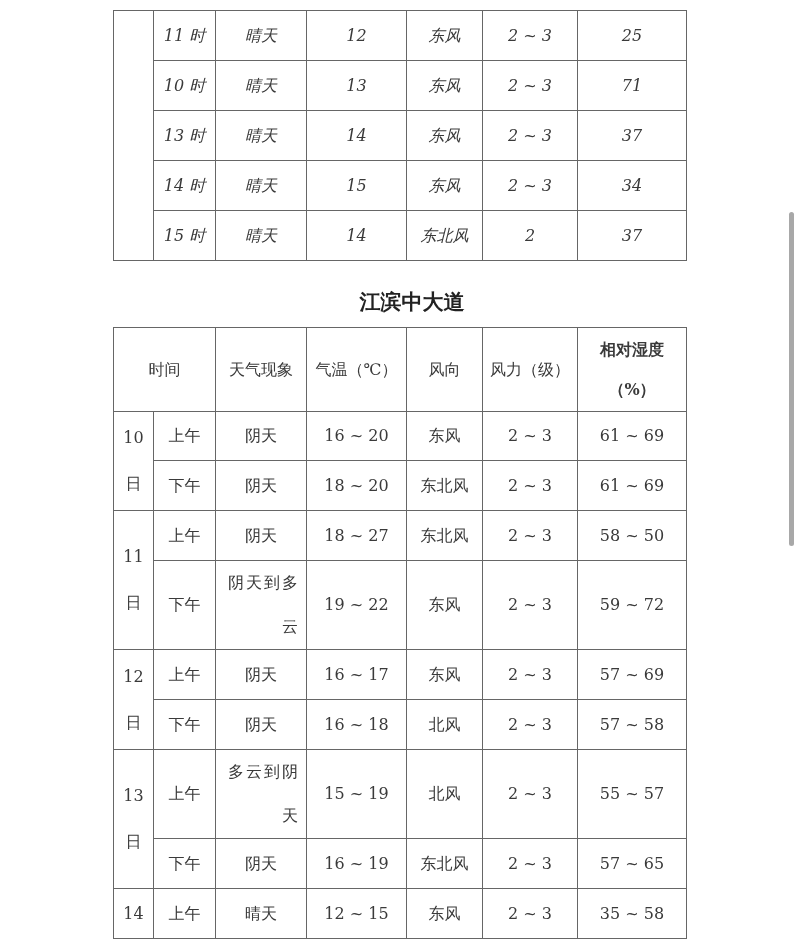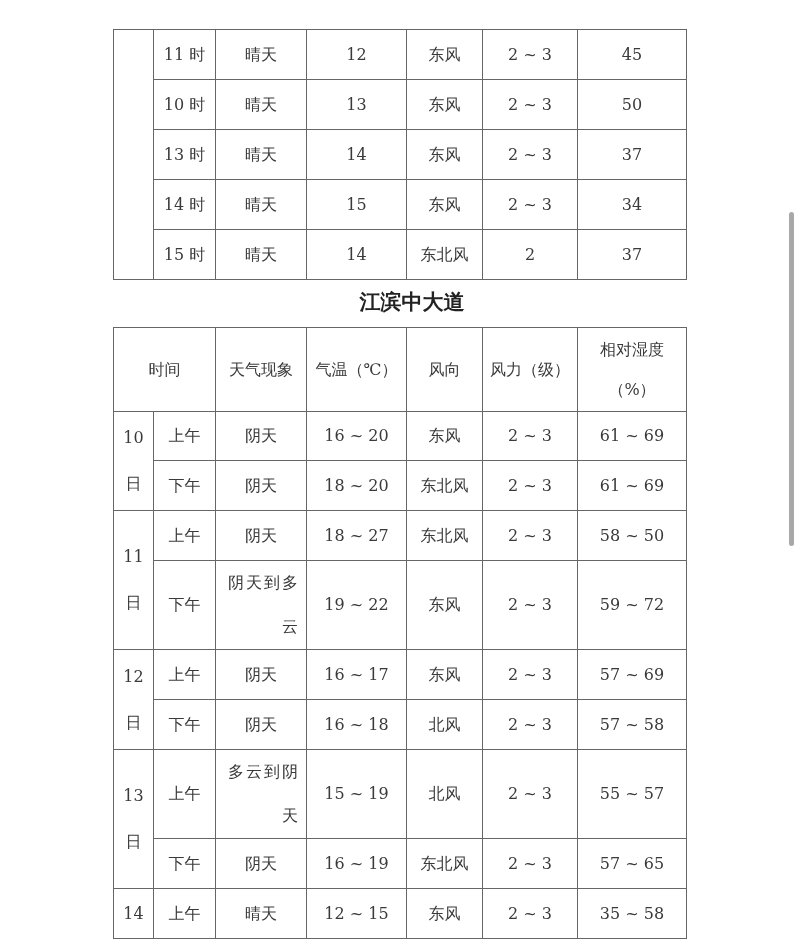"11 时" #top-table { font-style: none -> italic; top: 29px -> 10px }
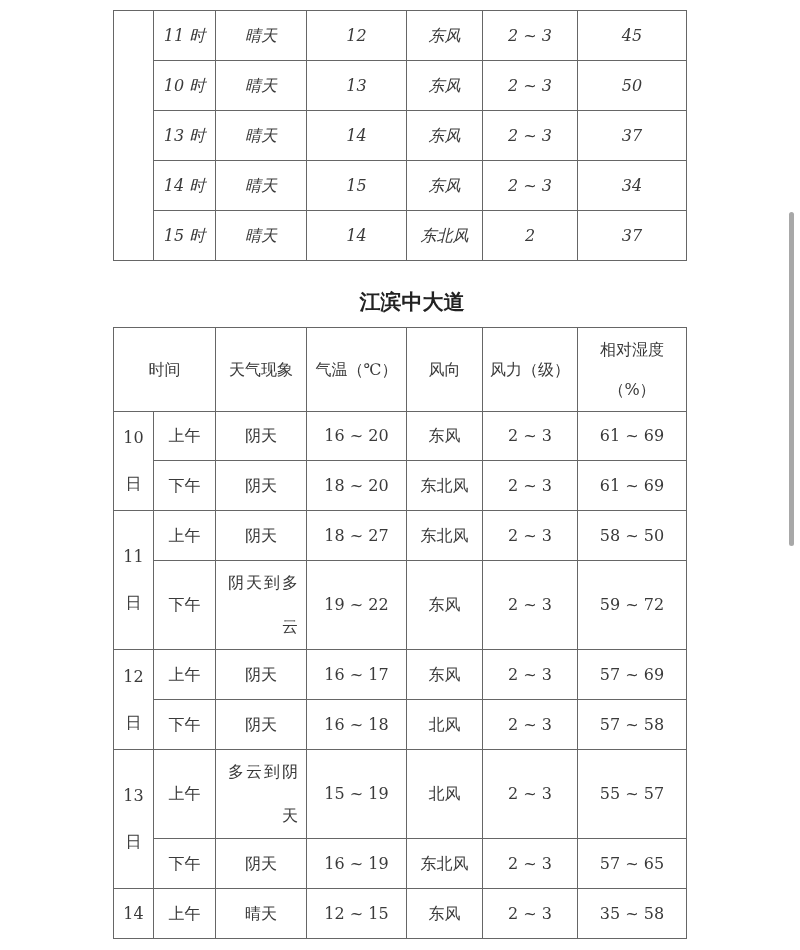"45" td { text: 45 -> 25 }
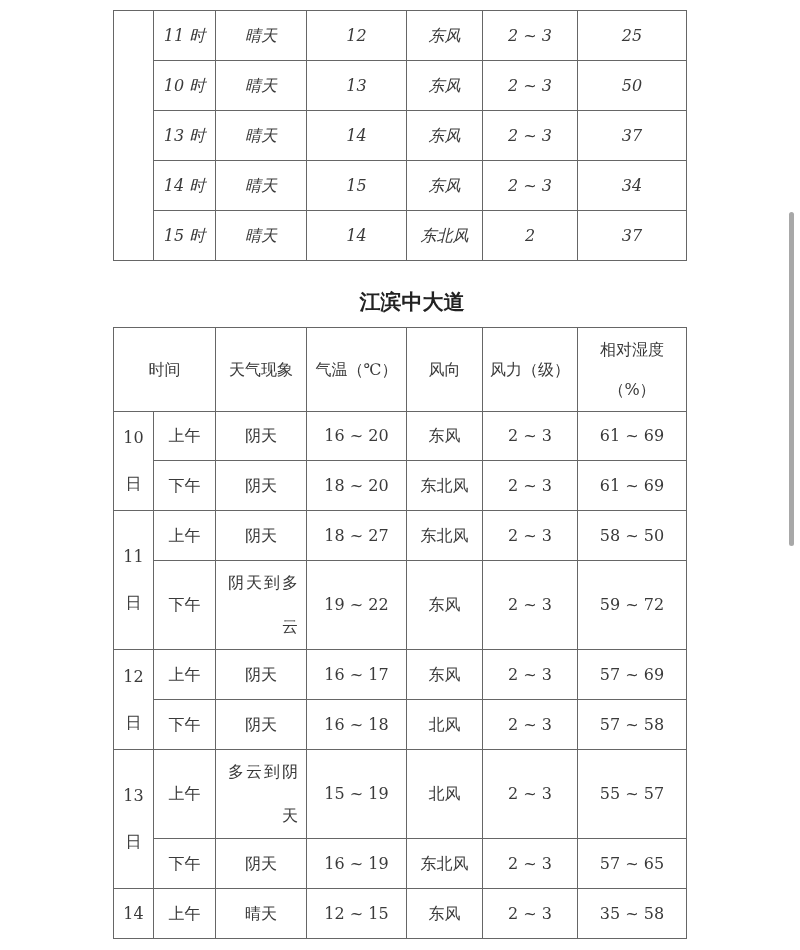"50" td { text: 50 -> 71 }
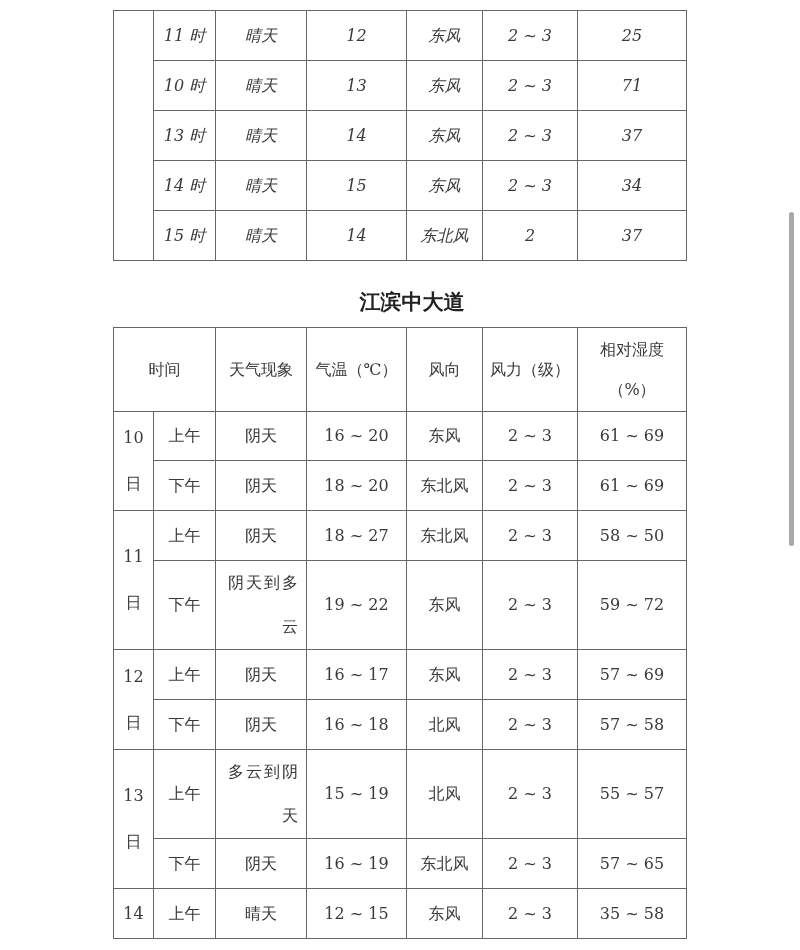"相对湿度" .hdr2 { font-weight: none -> bold }
